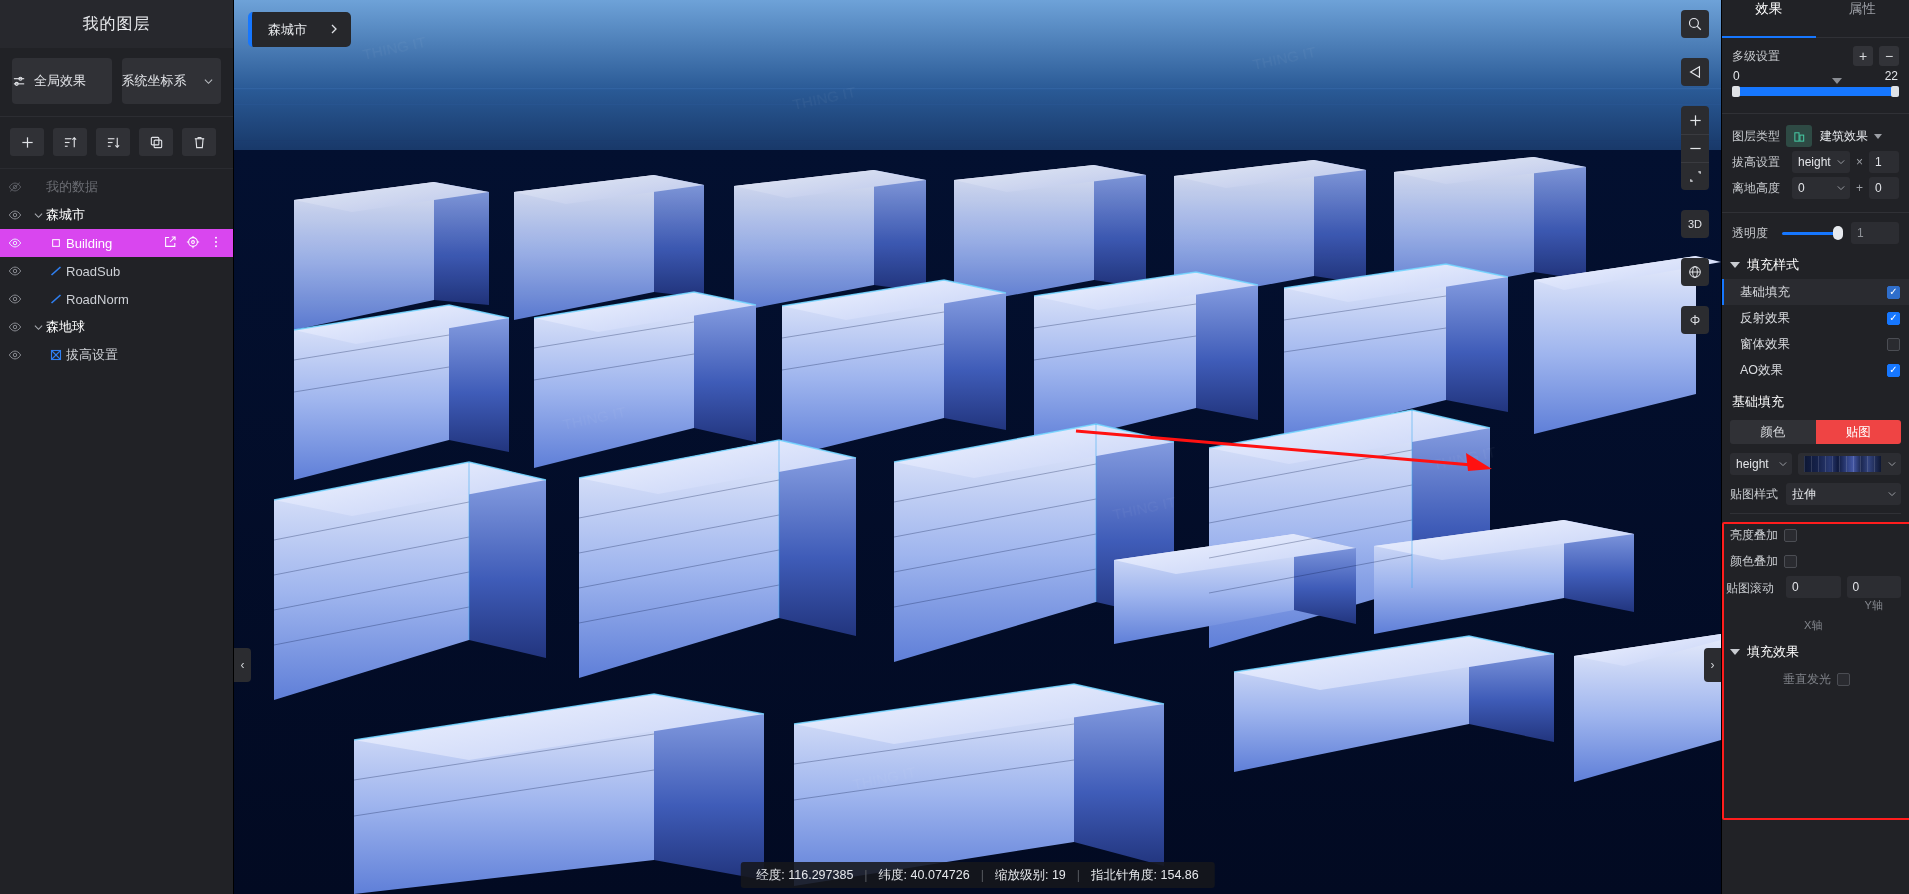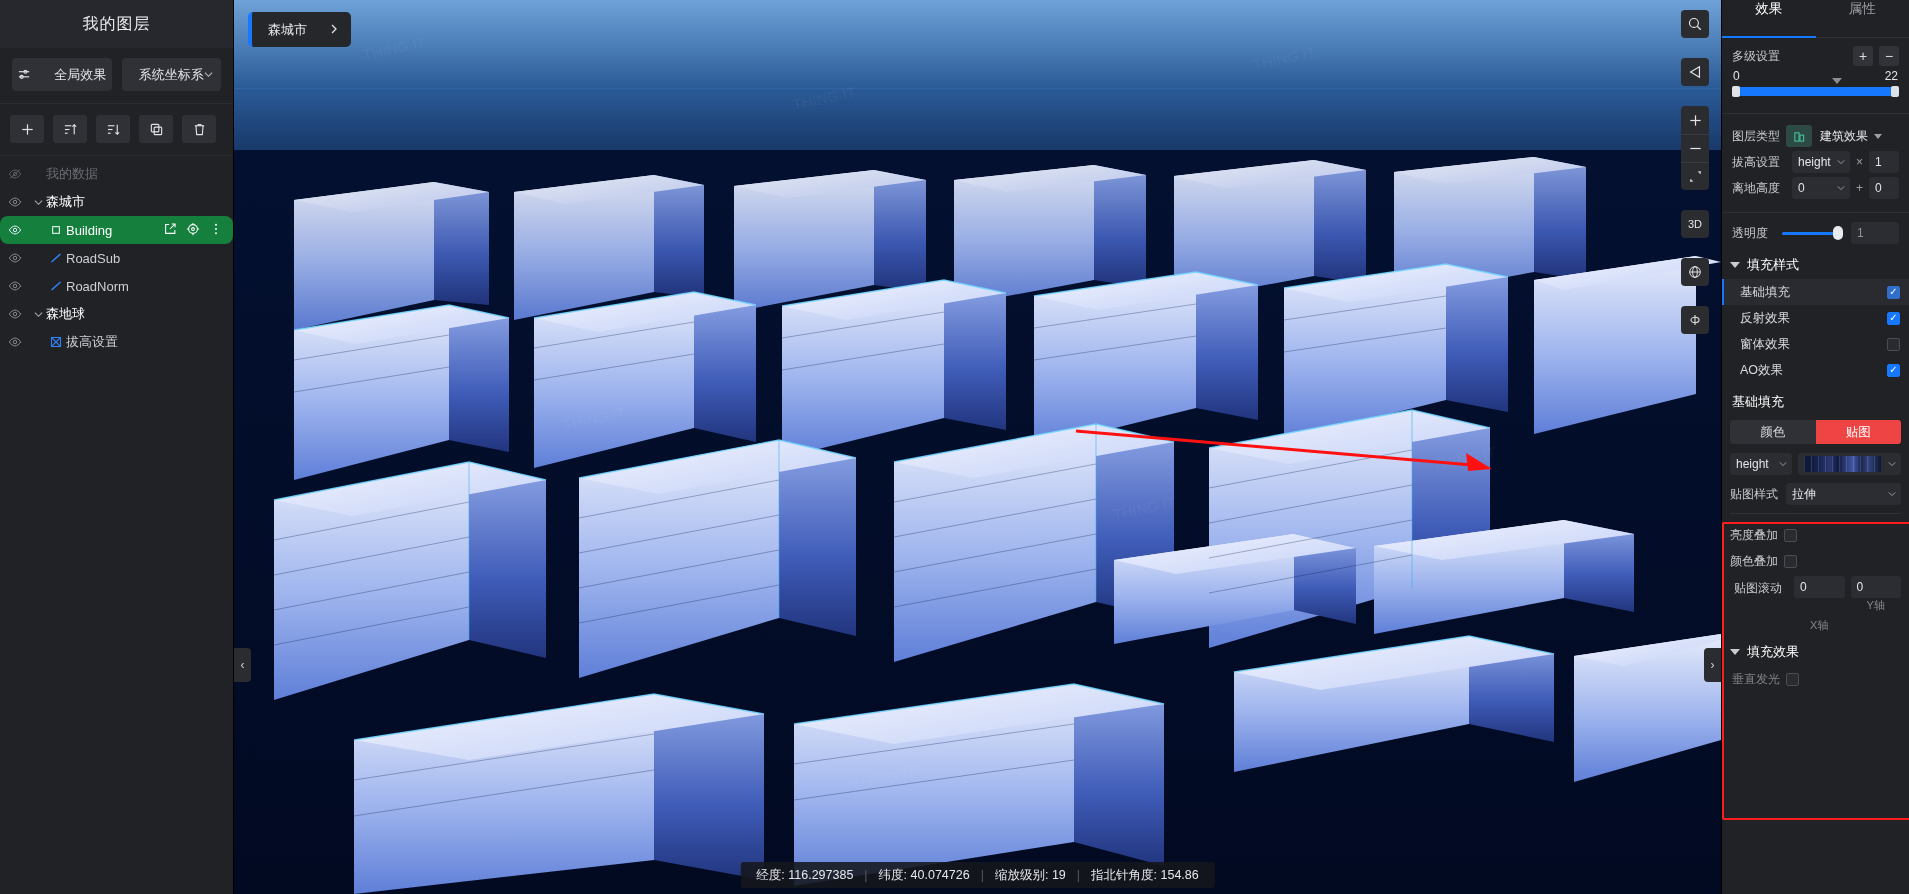"全局效果" .act-btn { gap: 22px -> 7px; height: 33px -> 46px; justify-content: center -> none }
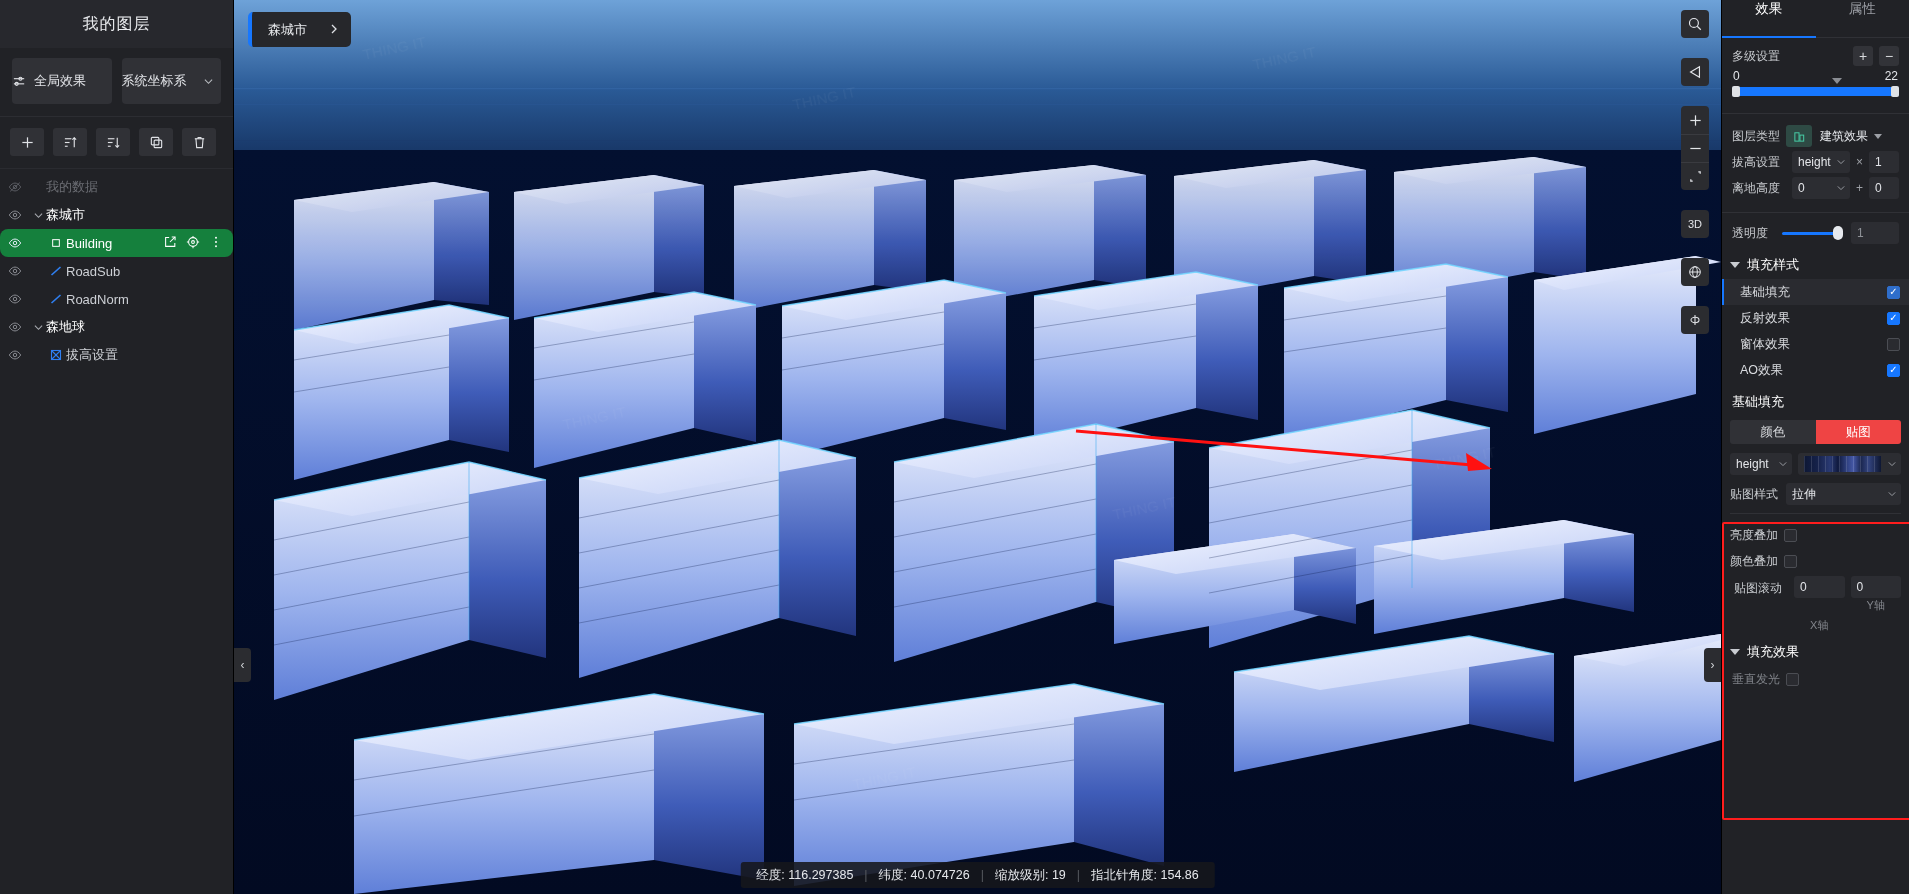"Building" .layer-row.selected { background: #15803d -> #d946ef; border-radius: 8px -> none }
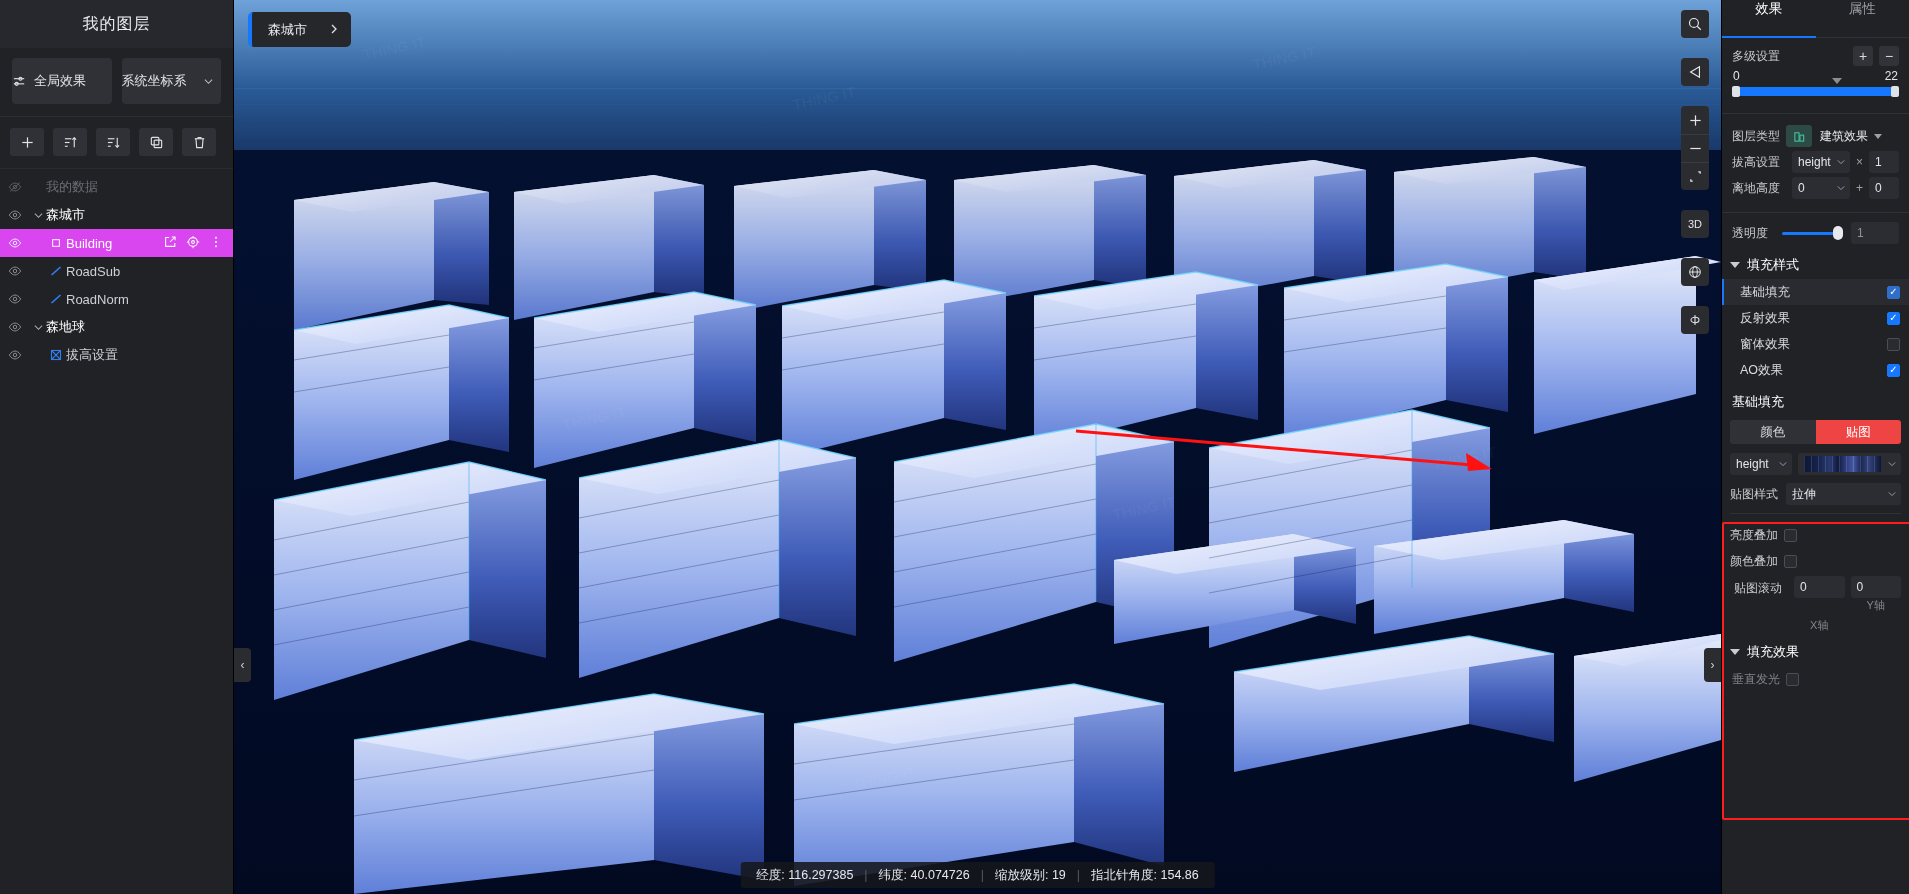"贴图滚动" div.row { padding: 2px 8px 0 12px -> 2px 8px 0 4px }
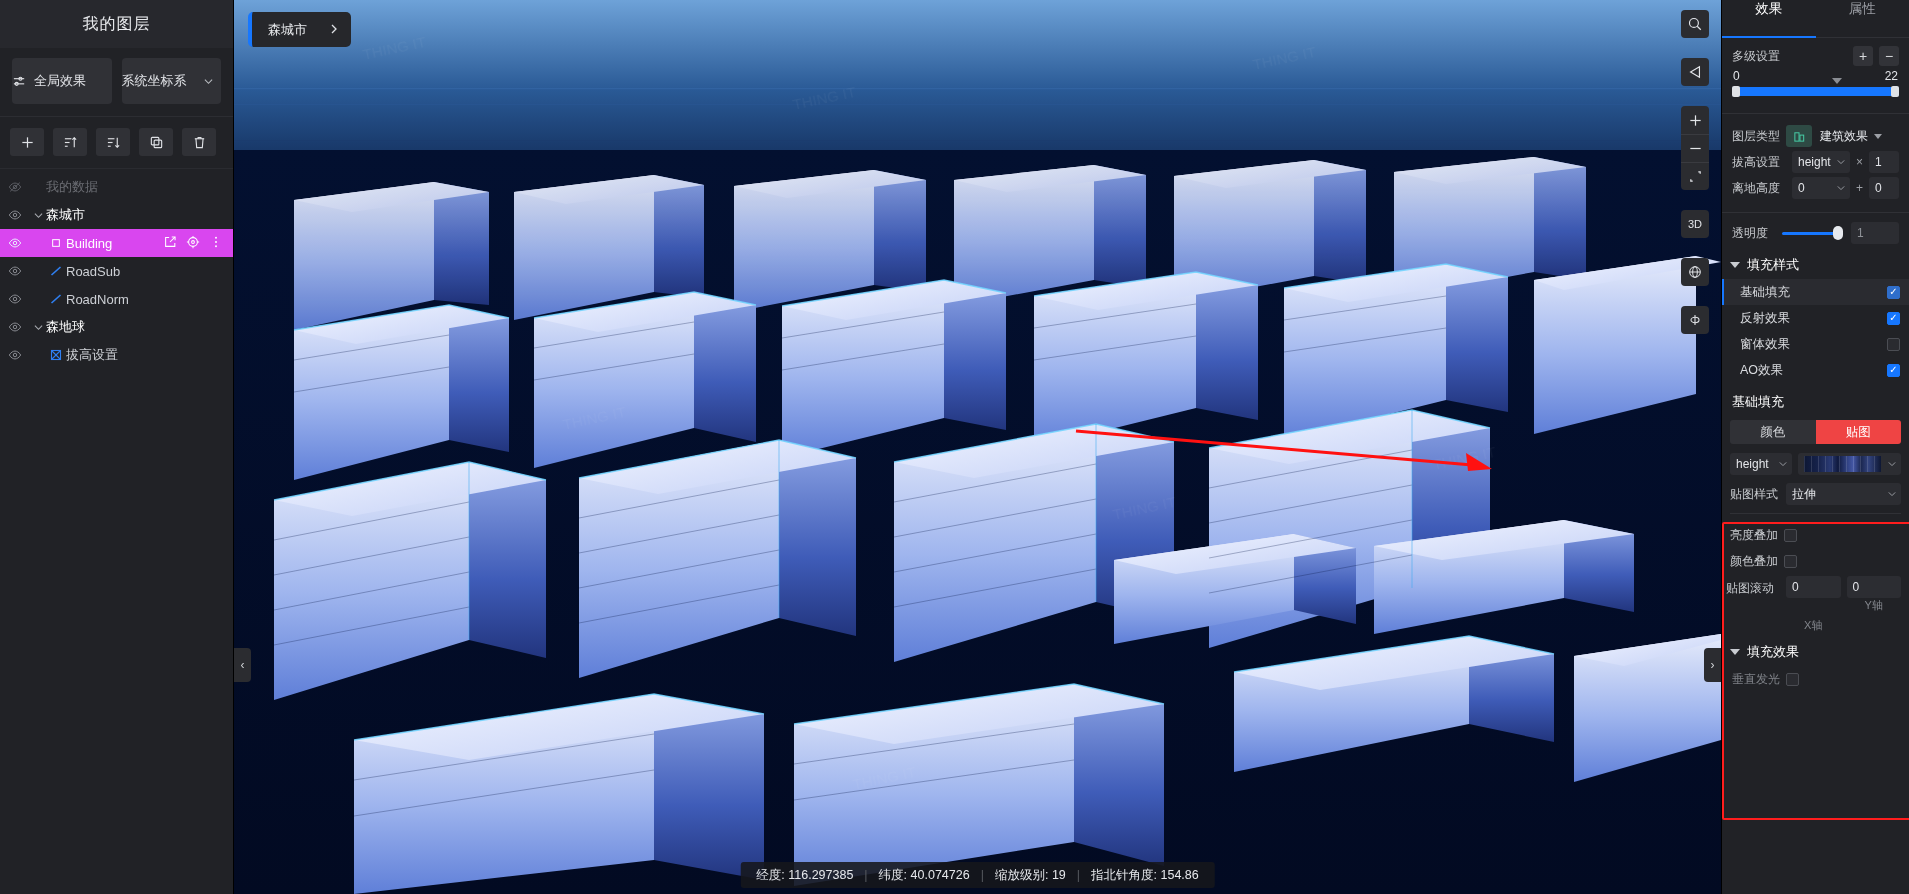"垂直发光" div.row { justify-content: none -> center }
